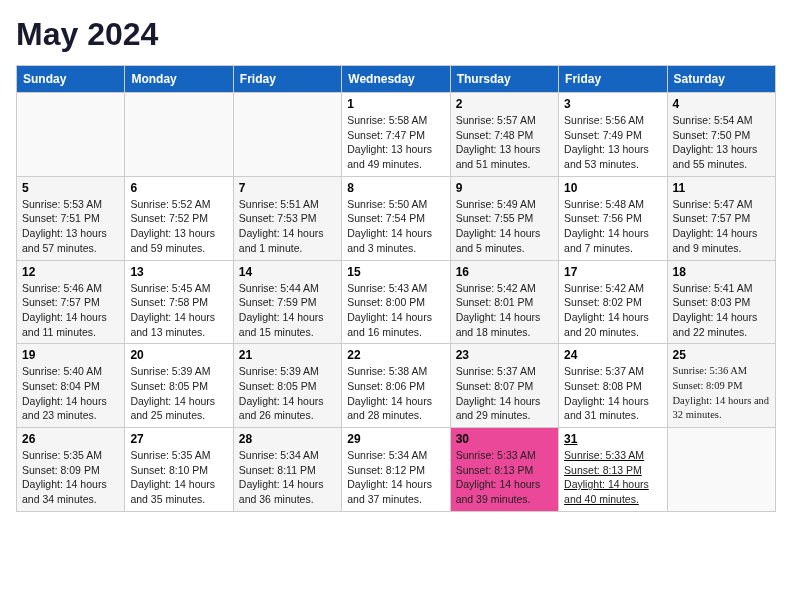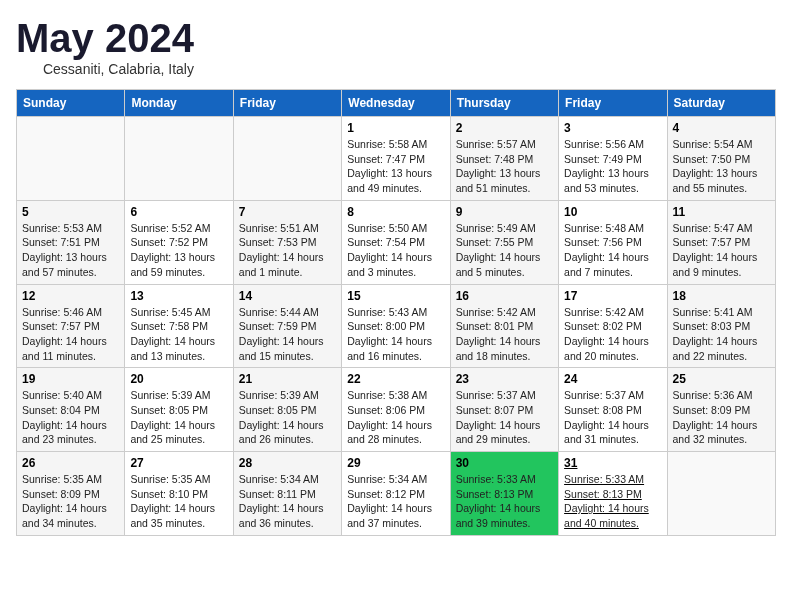"May 2024" .month-year { font-size: 40px -> 32px }
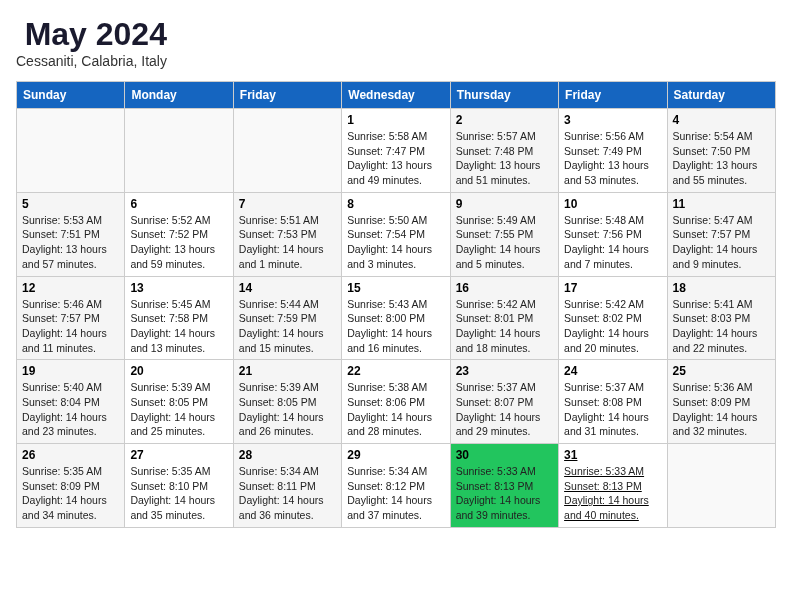"Cessaniti, Calabria, Italy" div.location { html: <div>Cessaniti, Calabria, Italy</div> -> none }
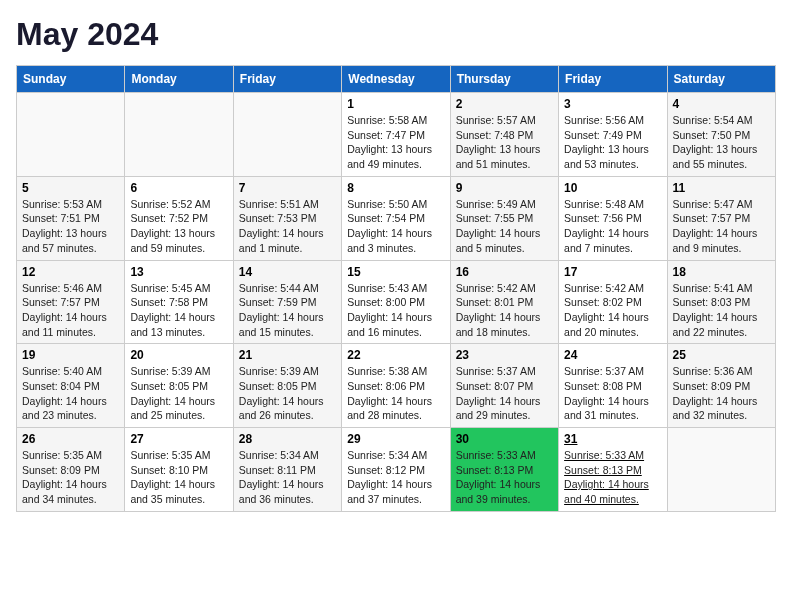"Sunrise: 5:36 AM" div.day-info { font-family: none -> Liberation Serif, serif }
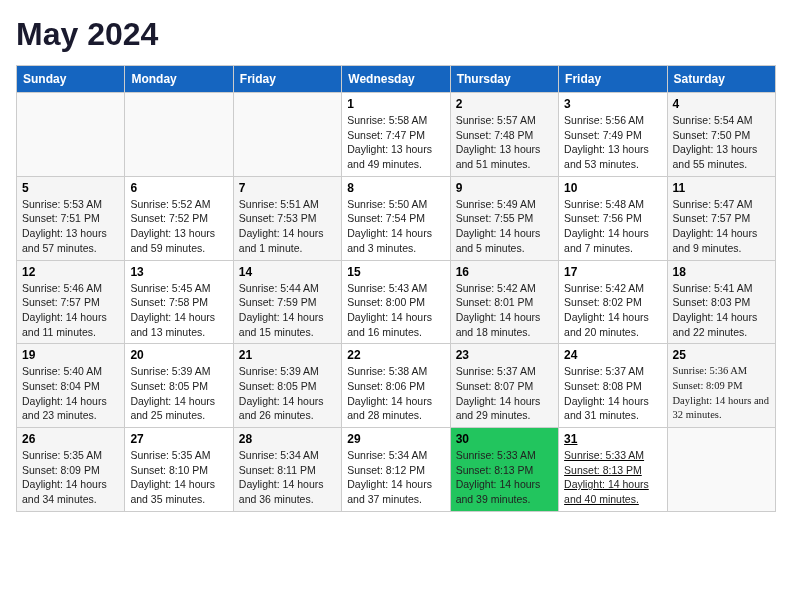"30" td { background: #22c55e -> #ec4899 }
